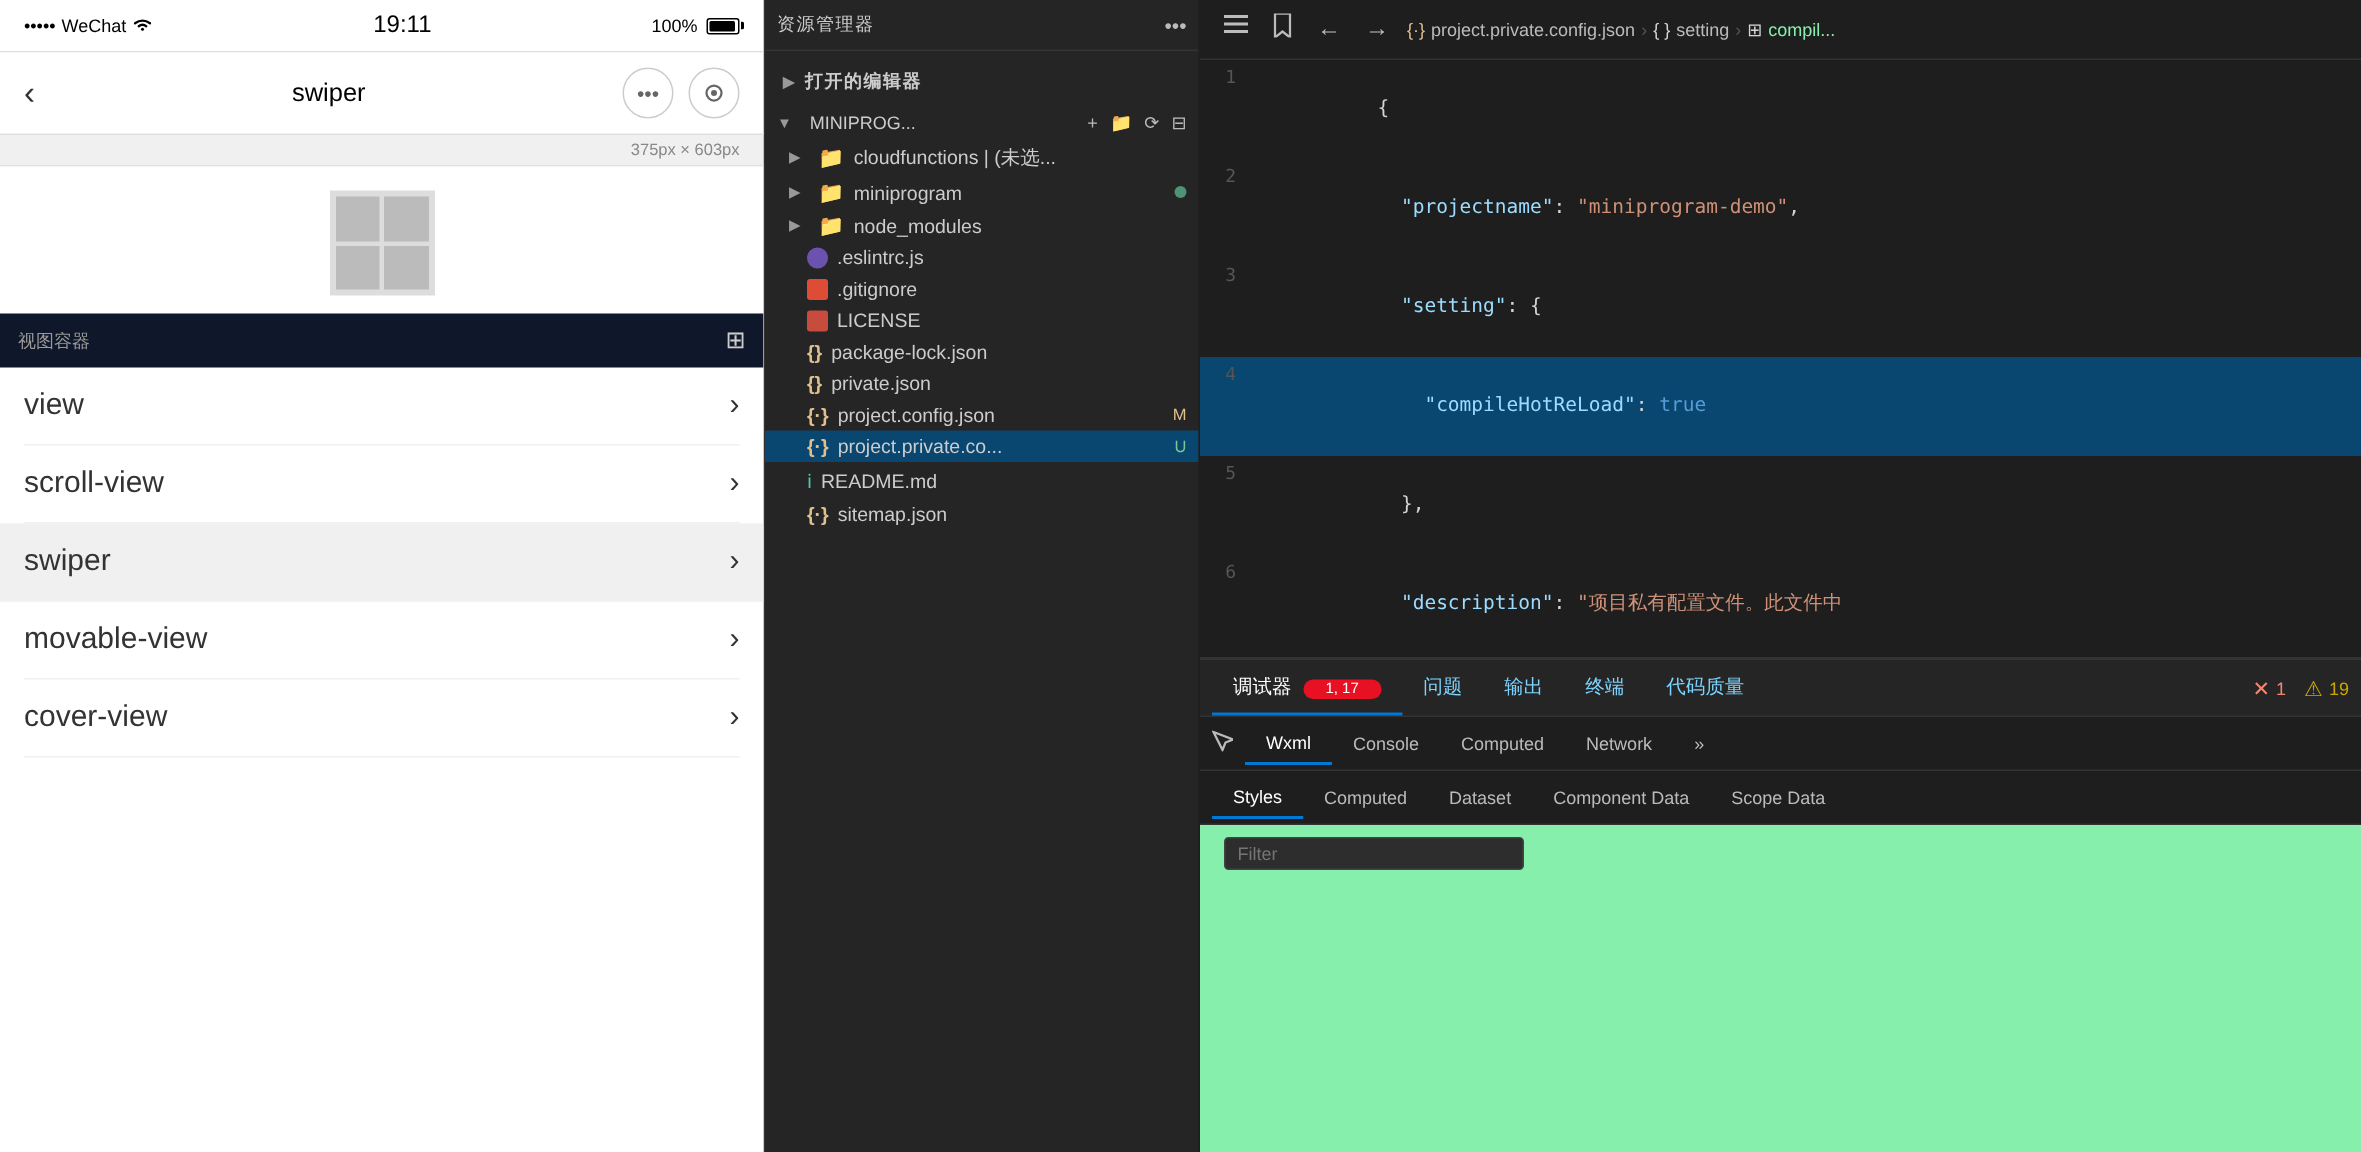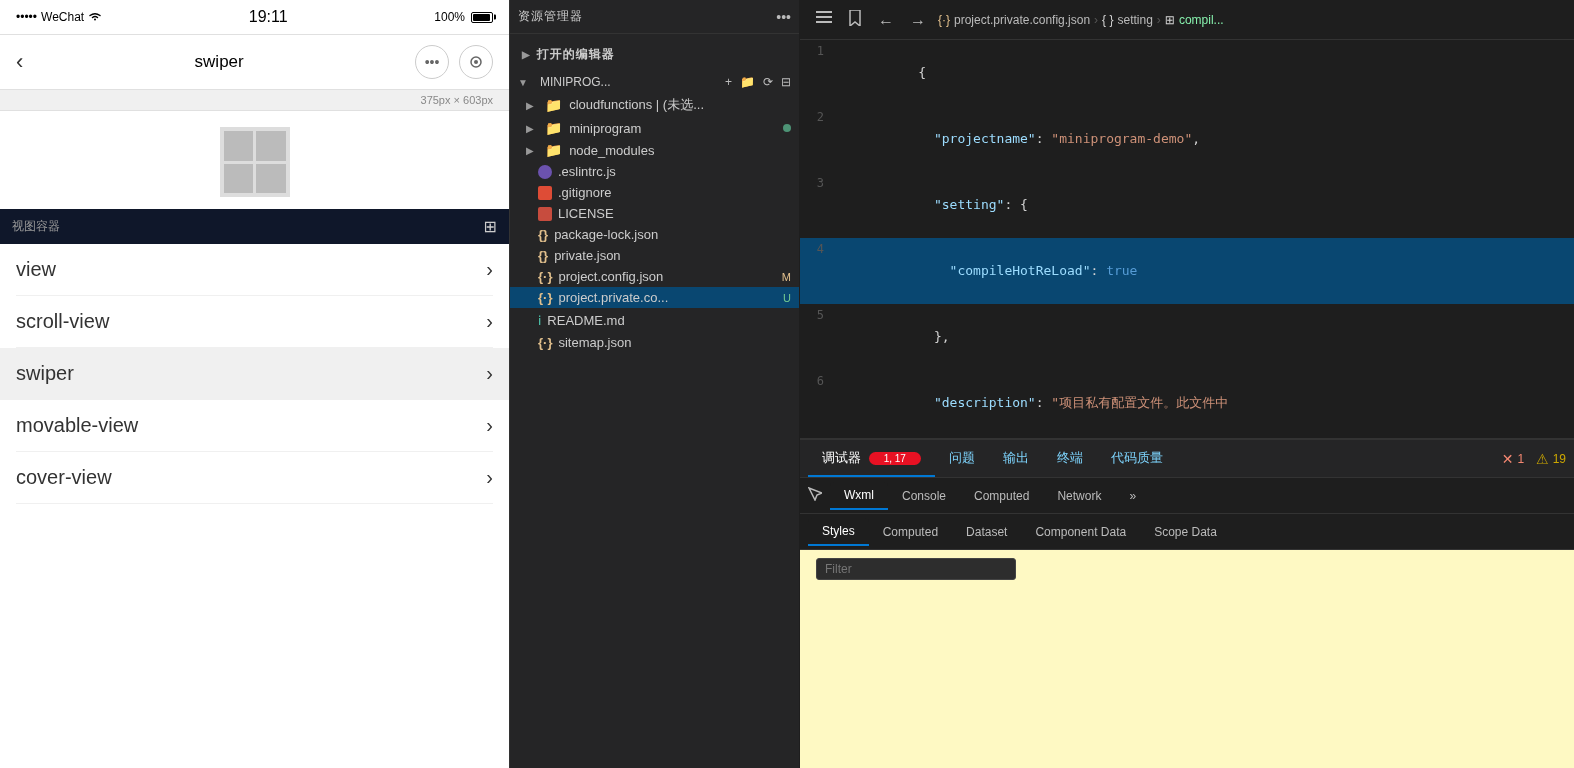"Filter" .devtools-content { background: #fef9c3 -> #86efac }
